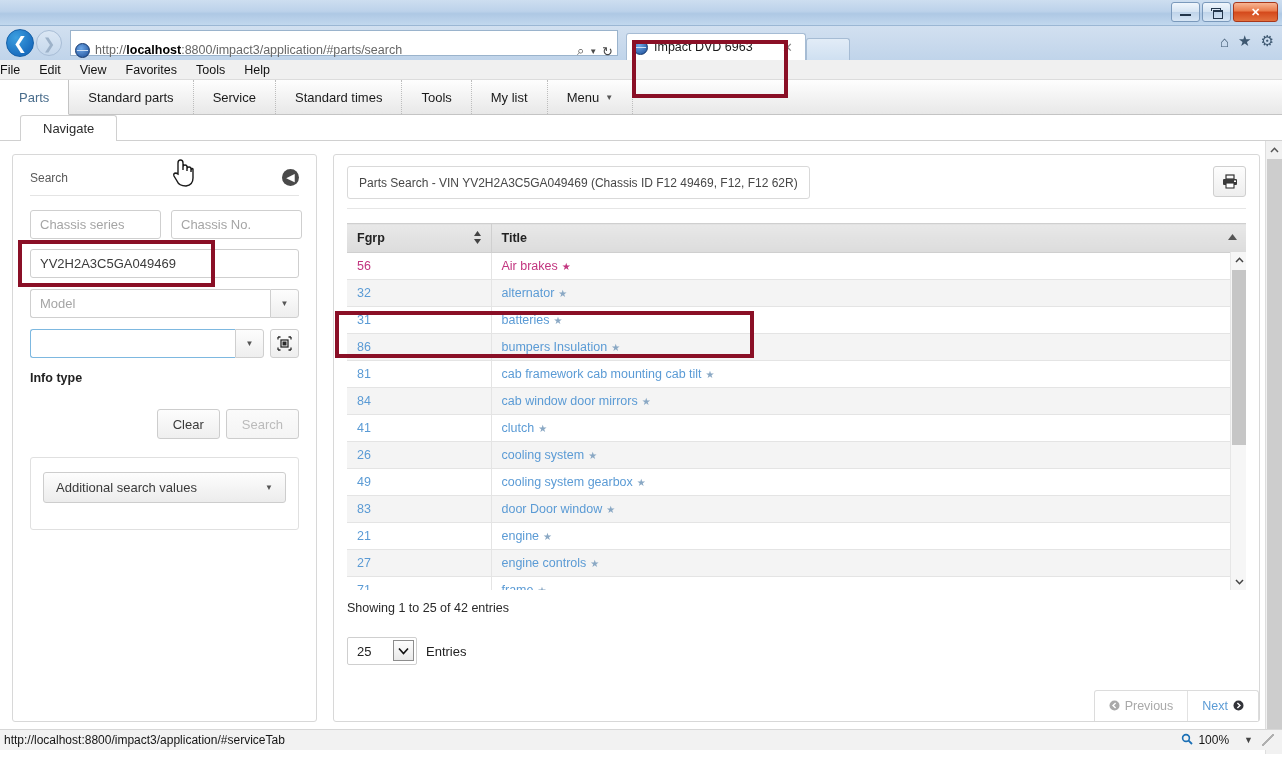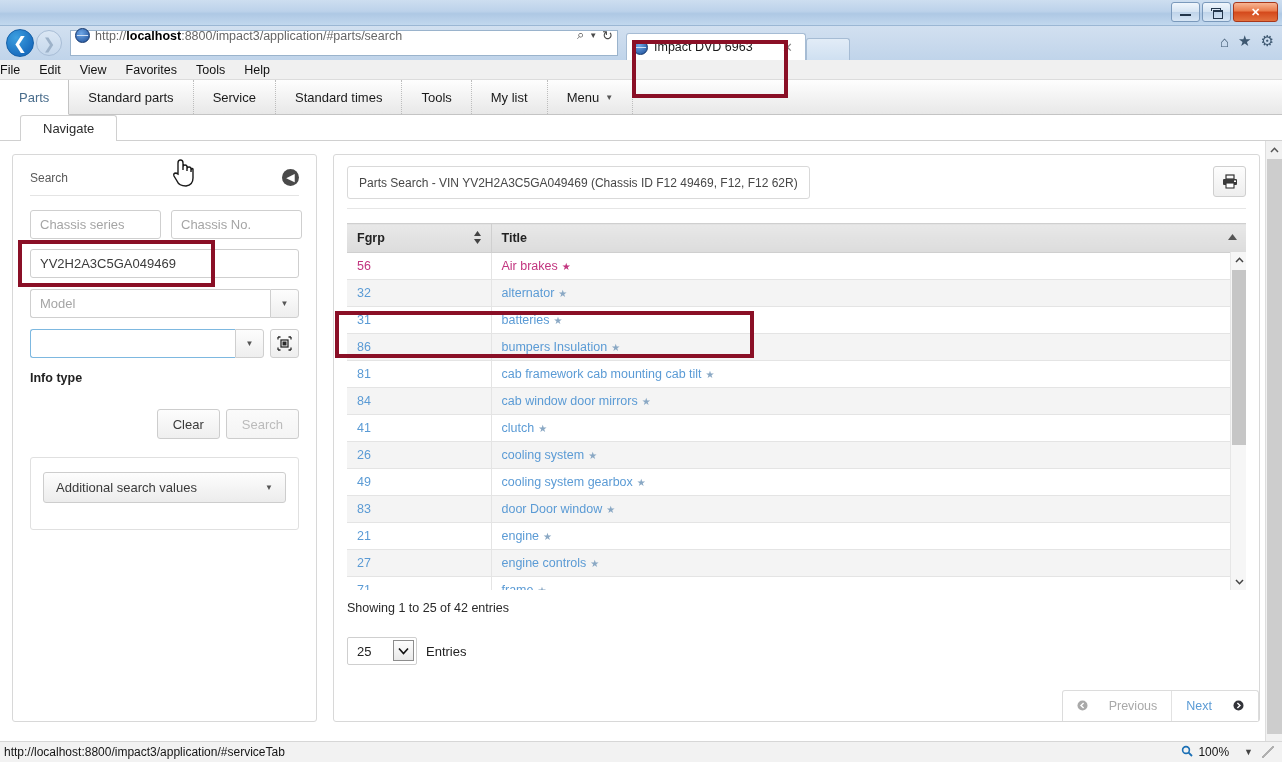"http://localhost:8800/impact3/application/#parts" .addr-wrap { align-items: flex-end -> flex-start }
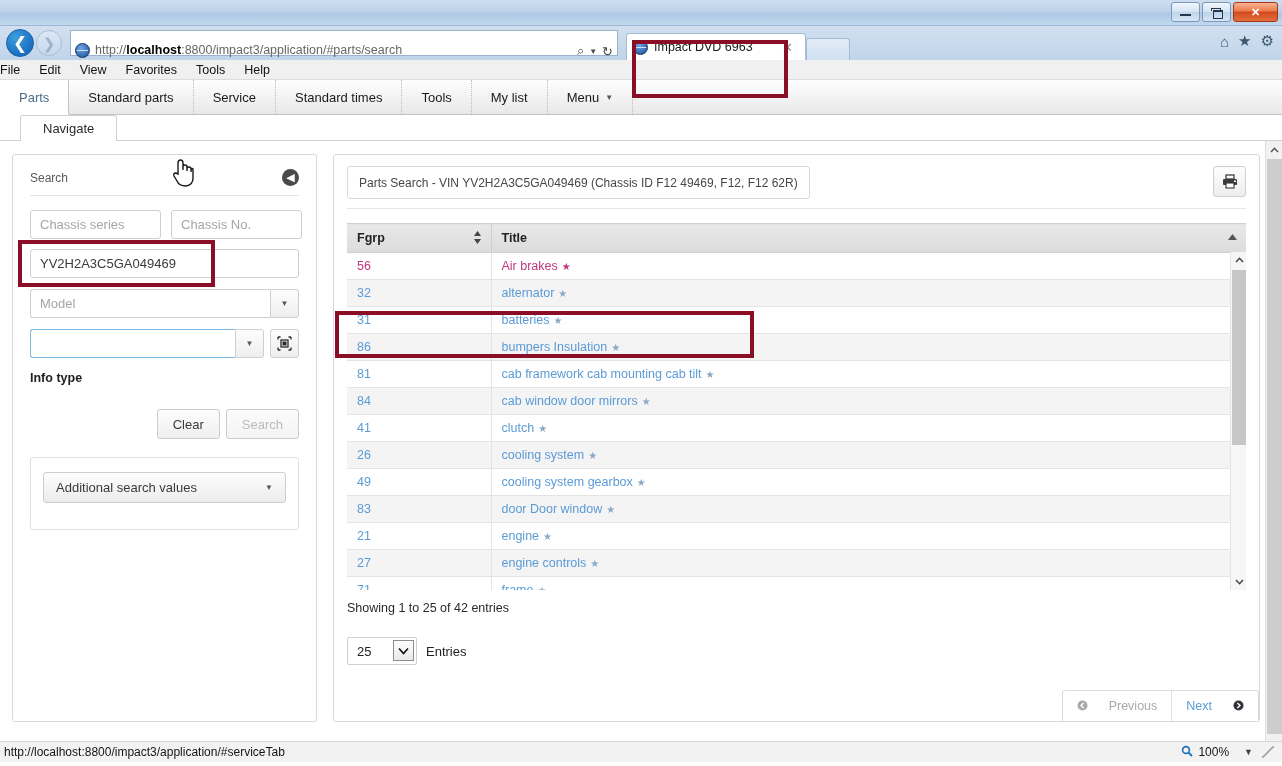"Previous" .pg { gap: 21px -> 5px }
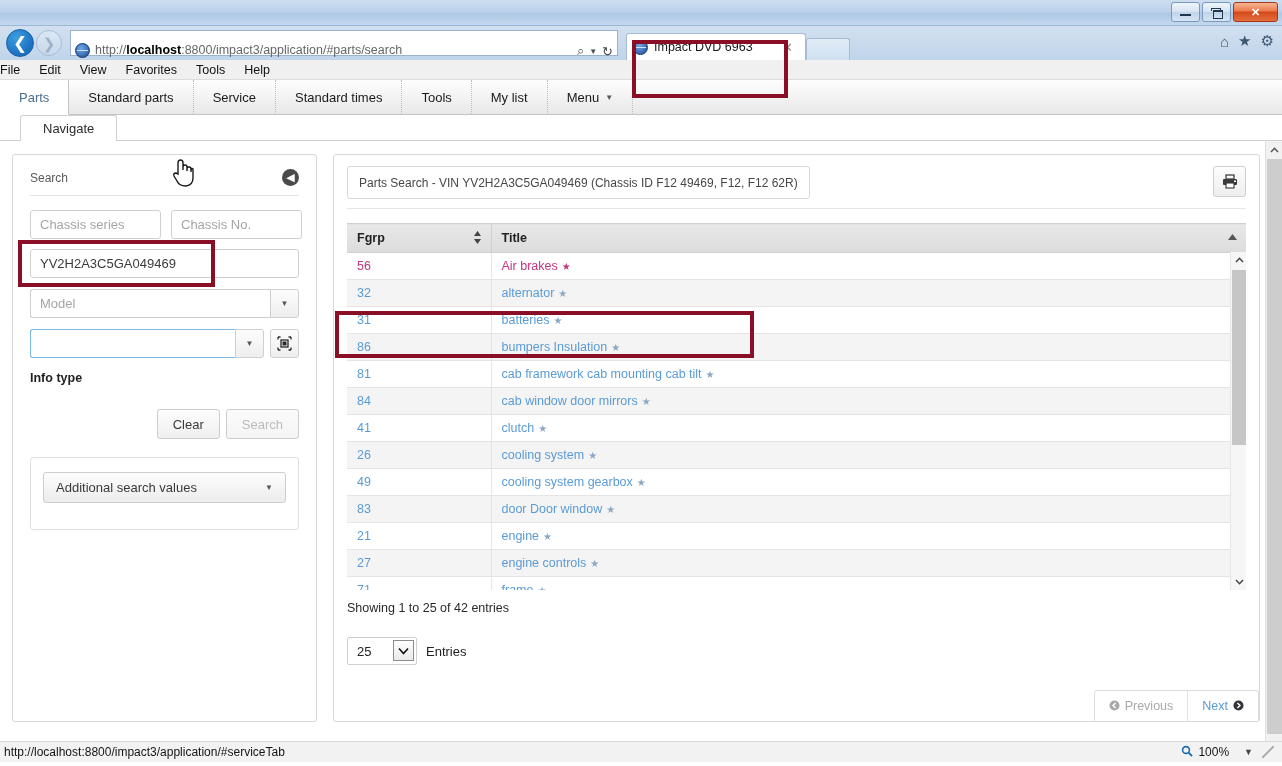"http://localhost:8800/impact3/application/#servi" .statusbar { bottom: 4px -> 16px }
